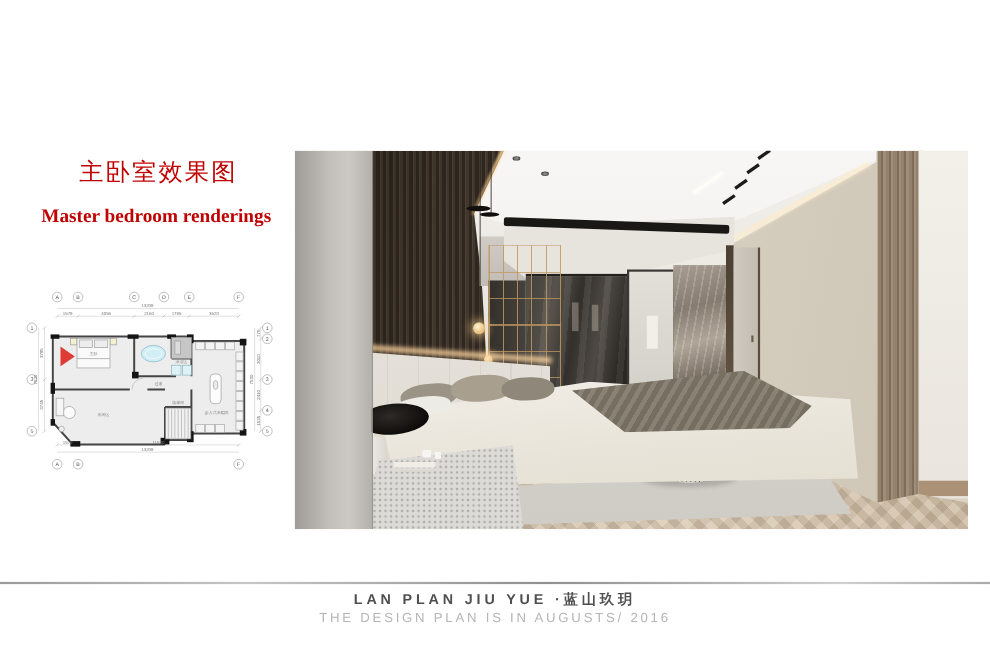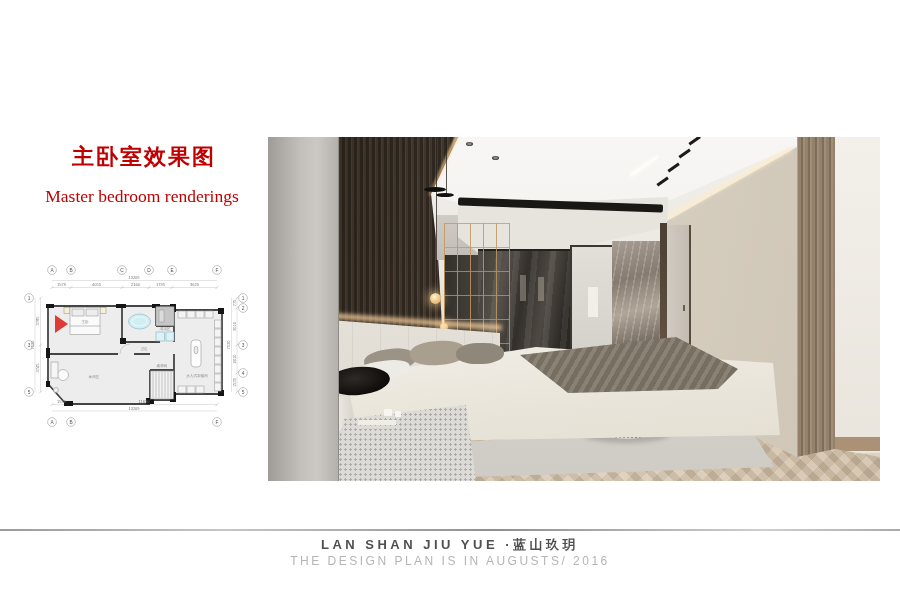"主卧室效果图" .title-zh { font-weight: 700 -> 400 }
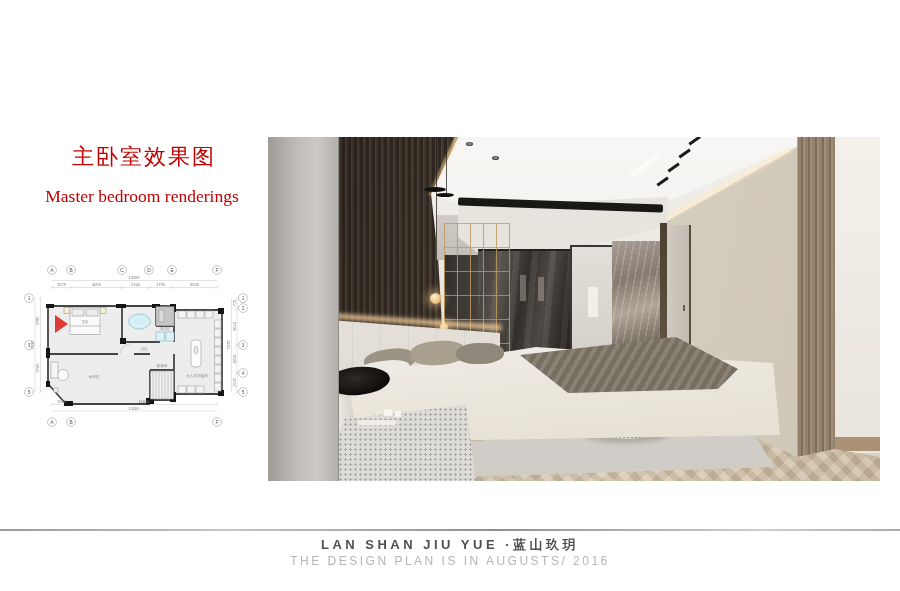"Master bedroom renderings" .title-en { font-weight: 400 -> 700 }
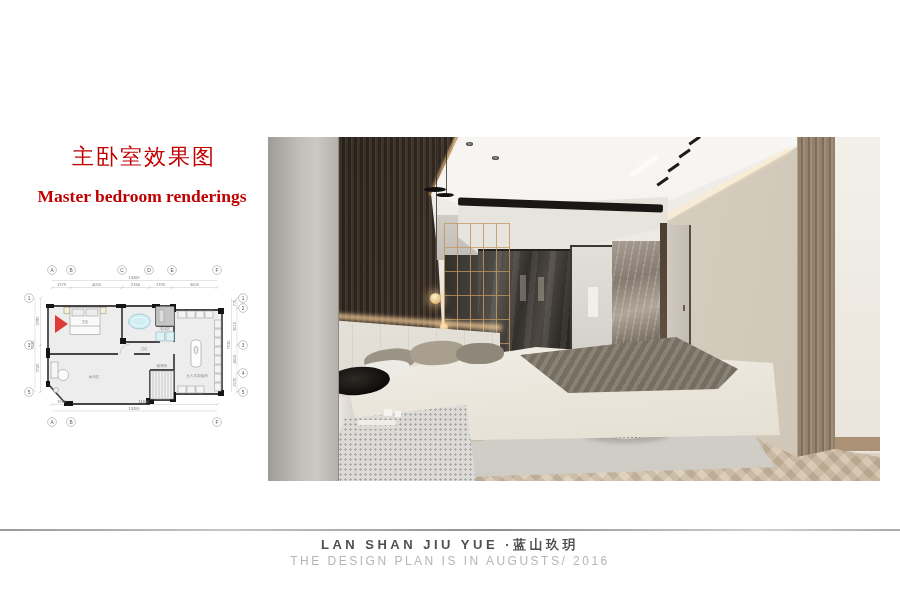"LAN SHAN JIU YUE ·蓝山玖玥" div.abs { text: SHAN -> PLAN }
